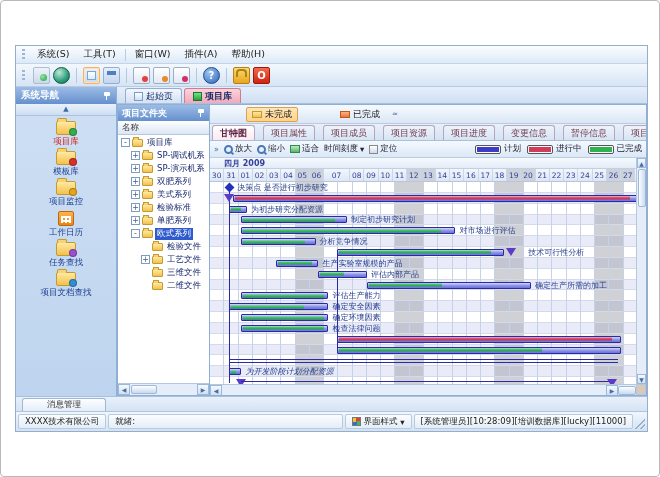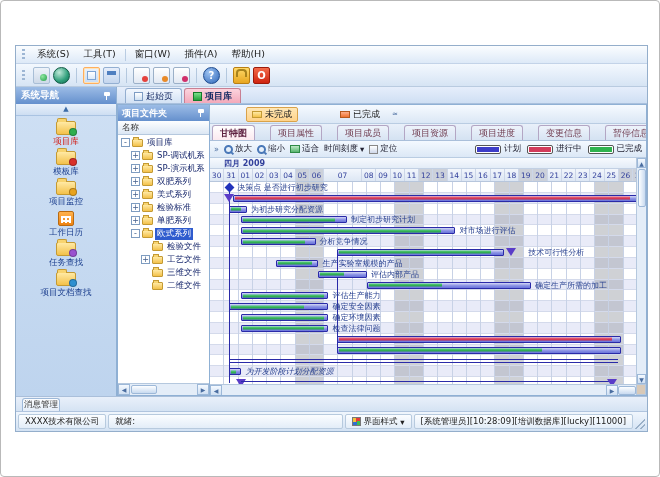"甘特图" .detail-tabs { gap: 15px -> 8px }
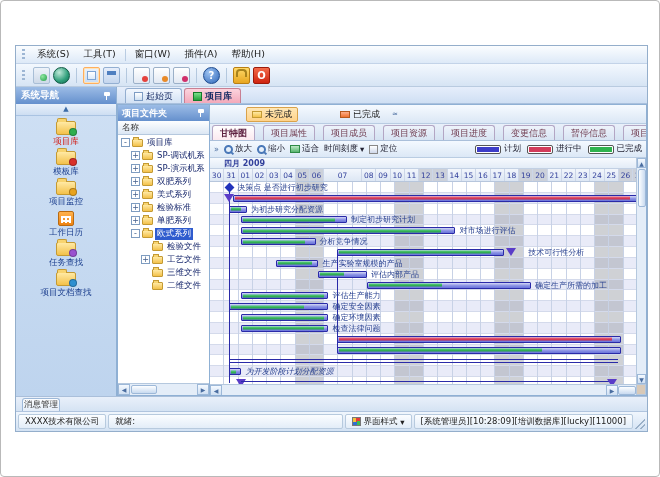"07" div.g-day { width: 38px -> 26px }
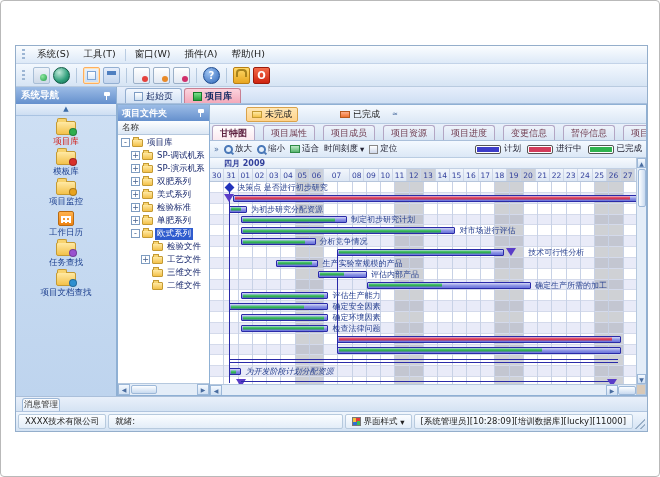"消息管理" .msg-tab { padding: 0 1px -> 0 24px }
